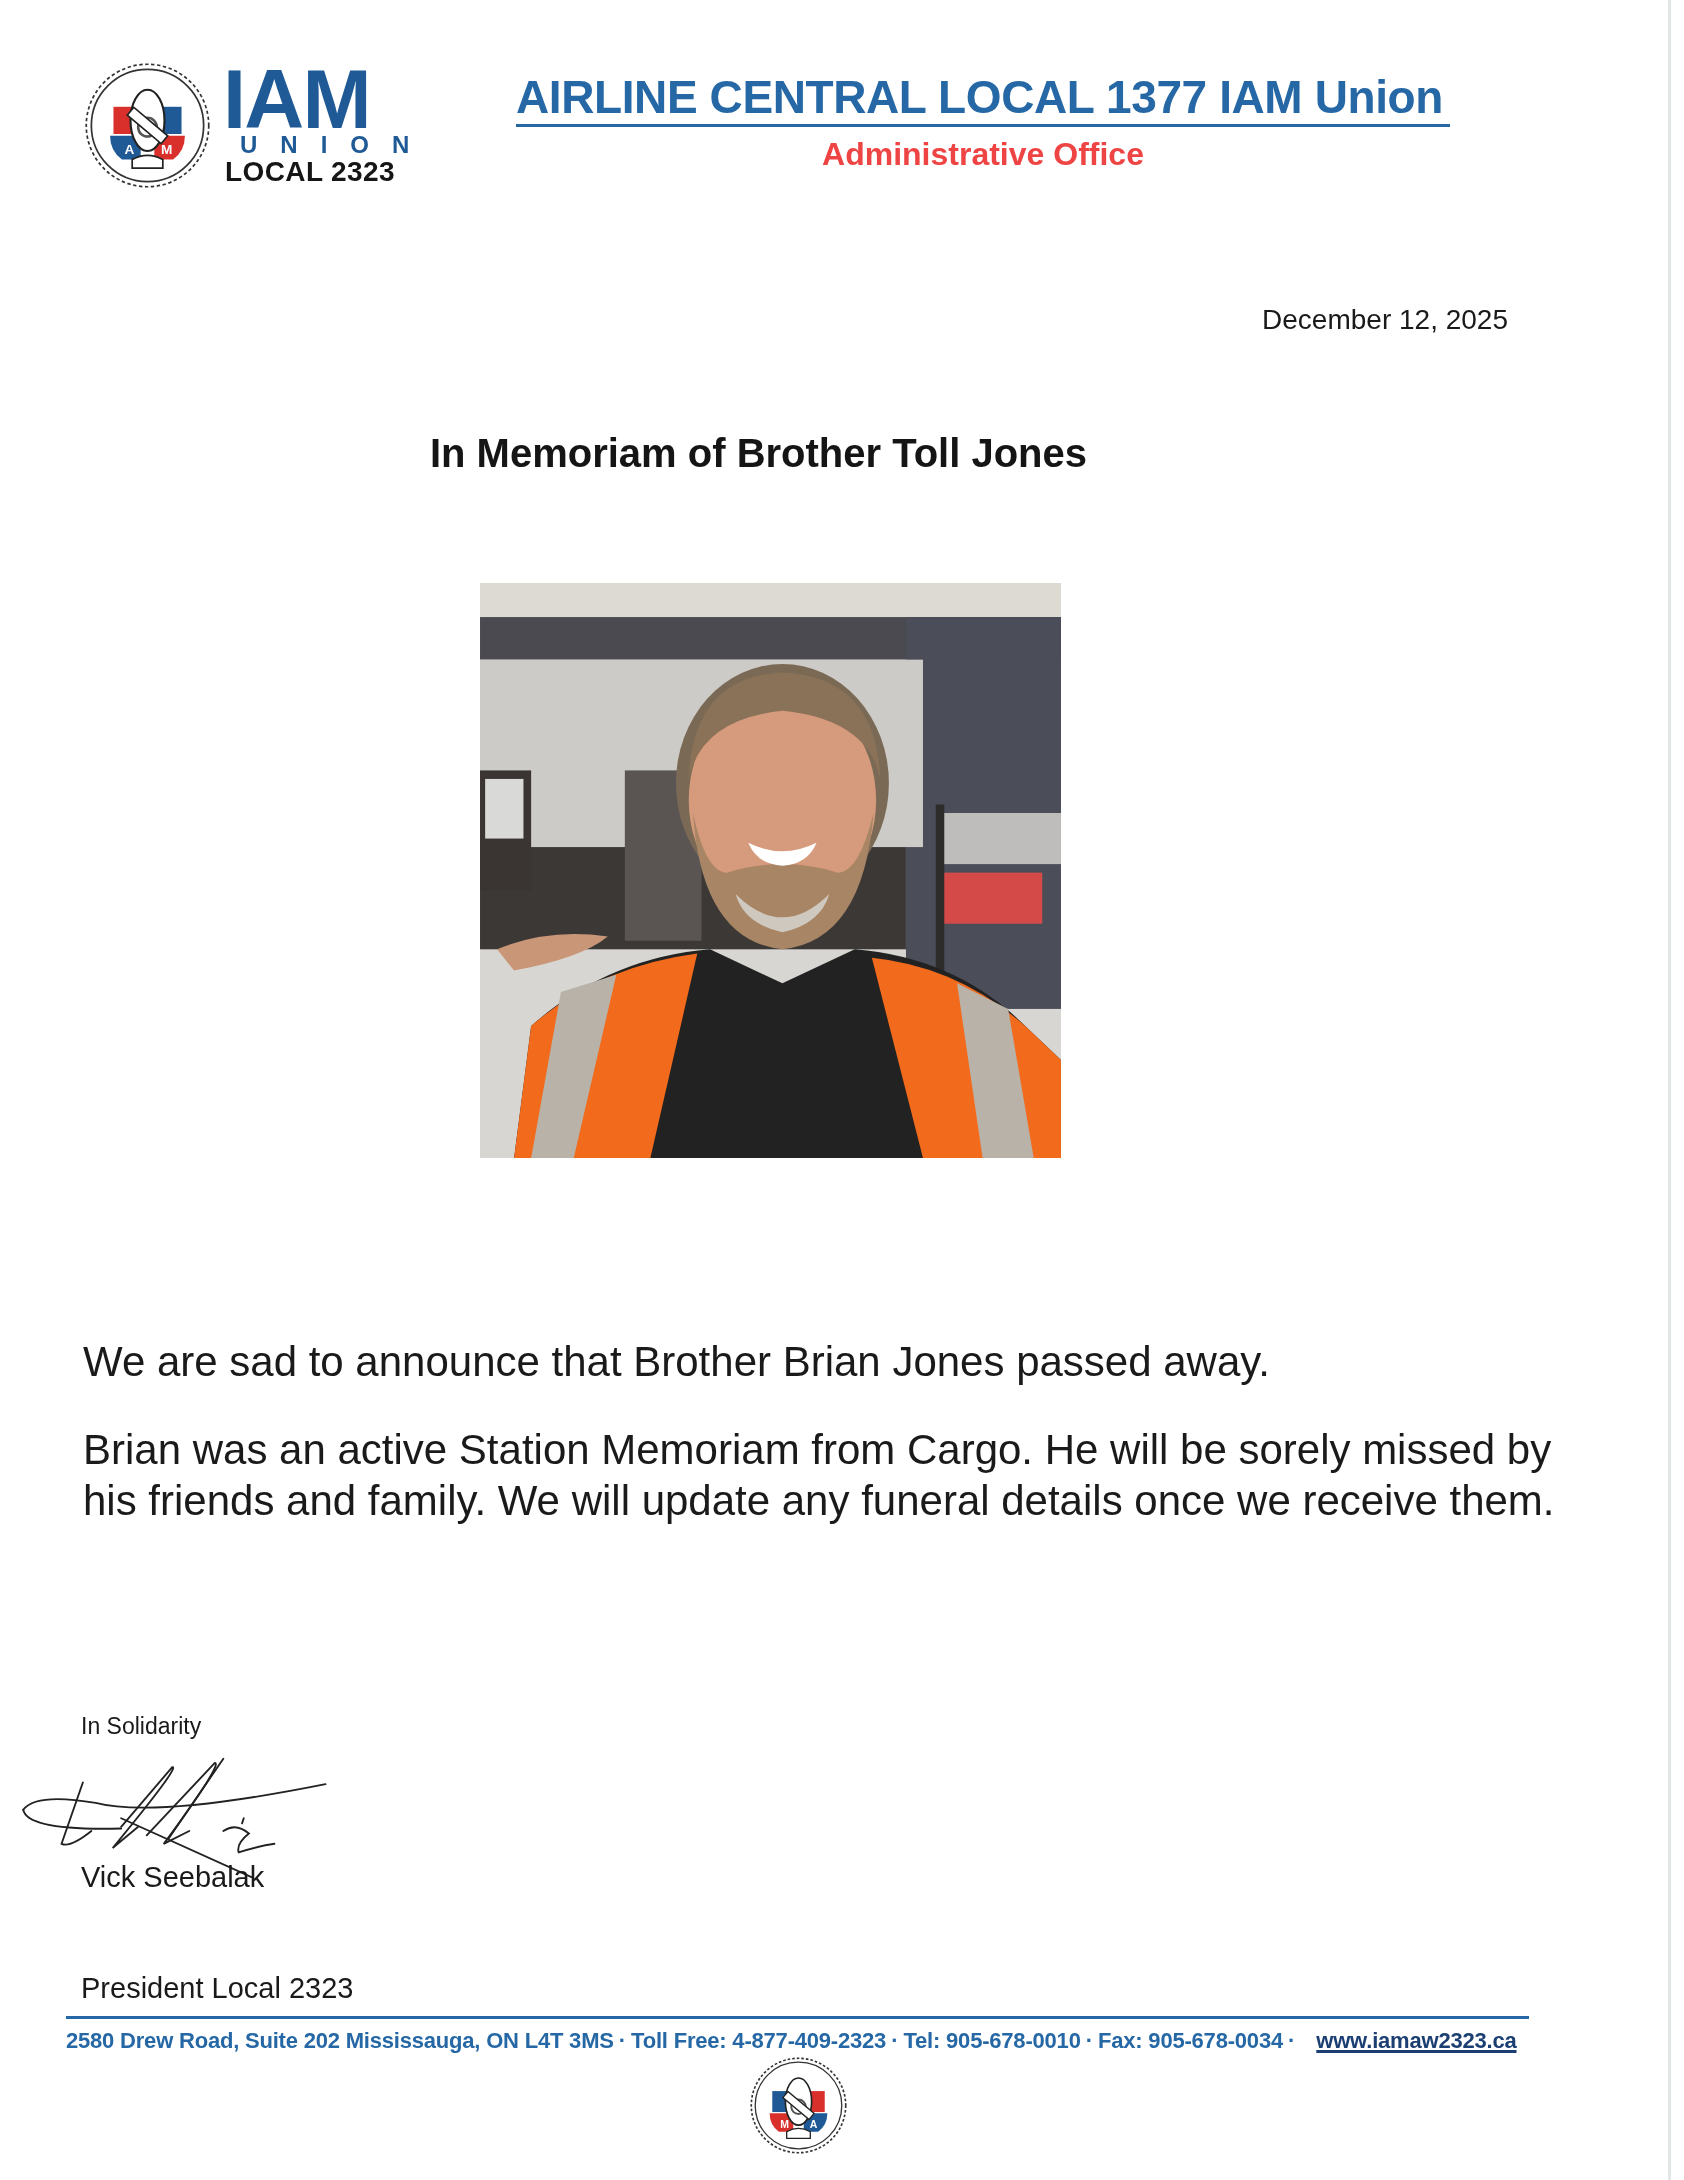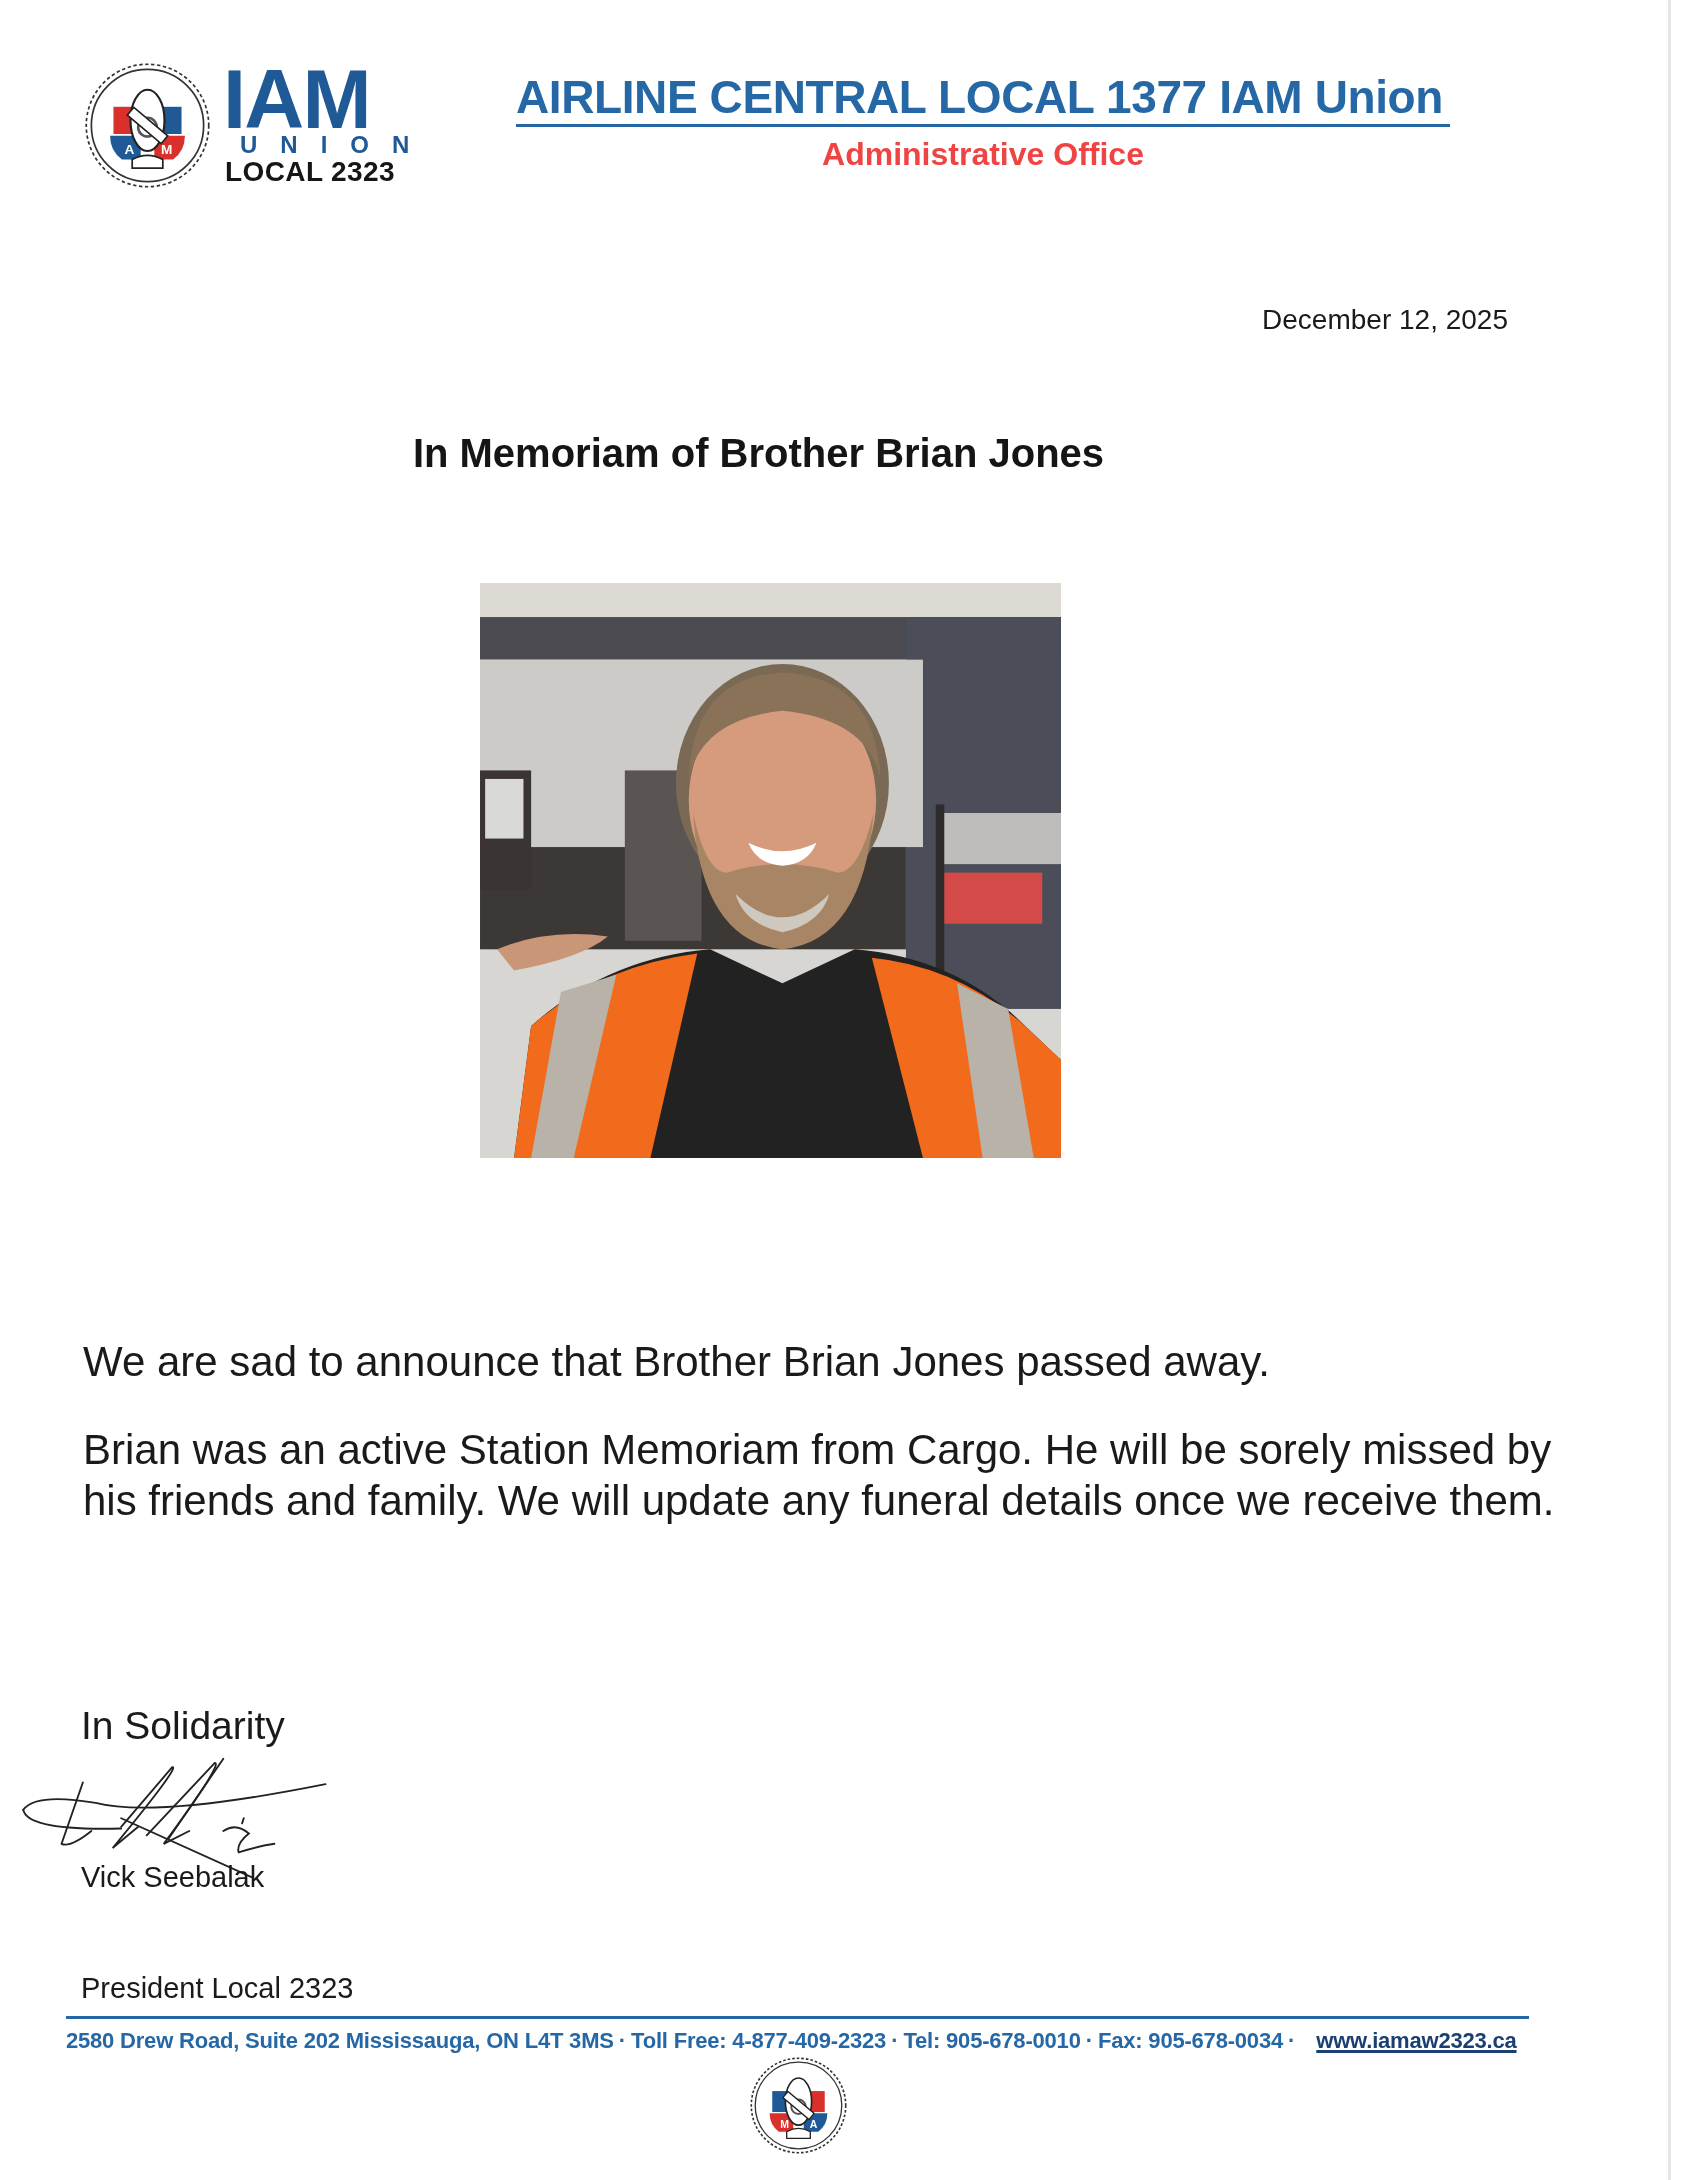"In Memoriam of Brother Brian" div.abs { text: Brian -> Toll }
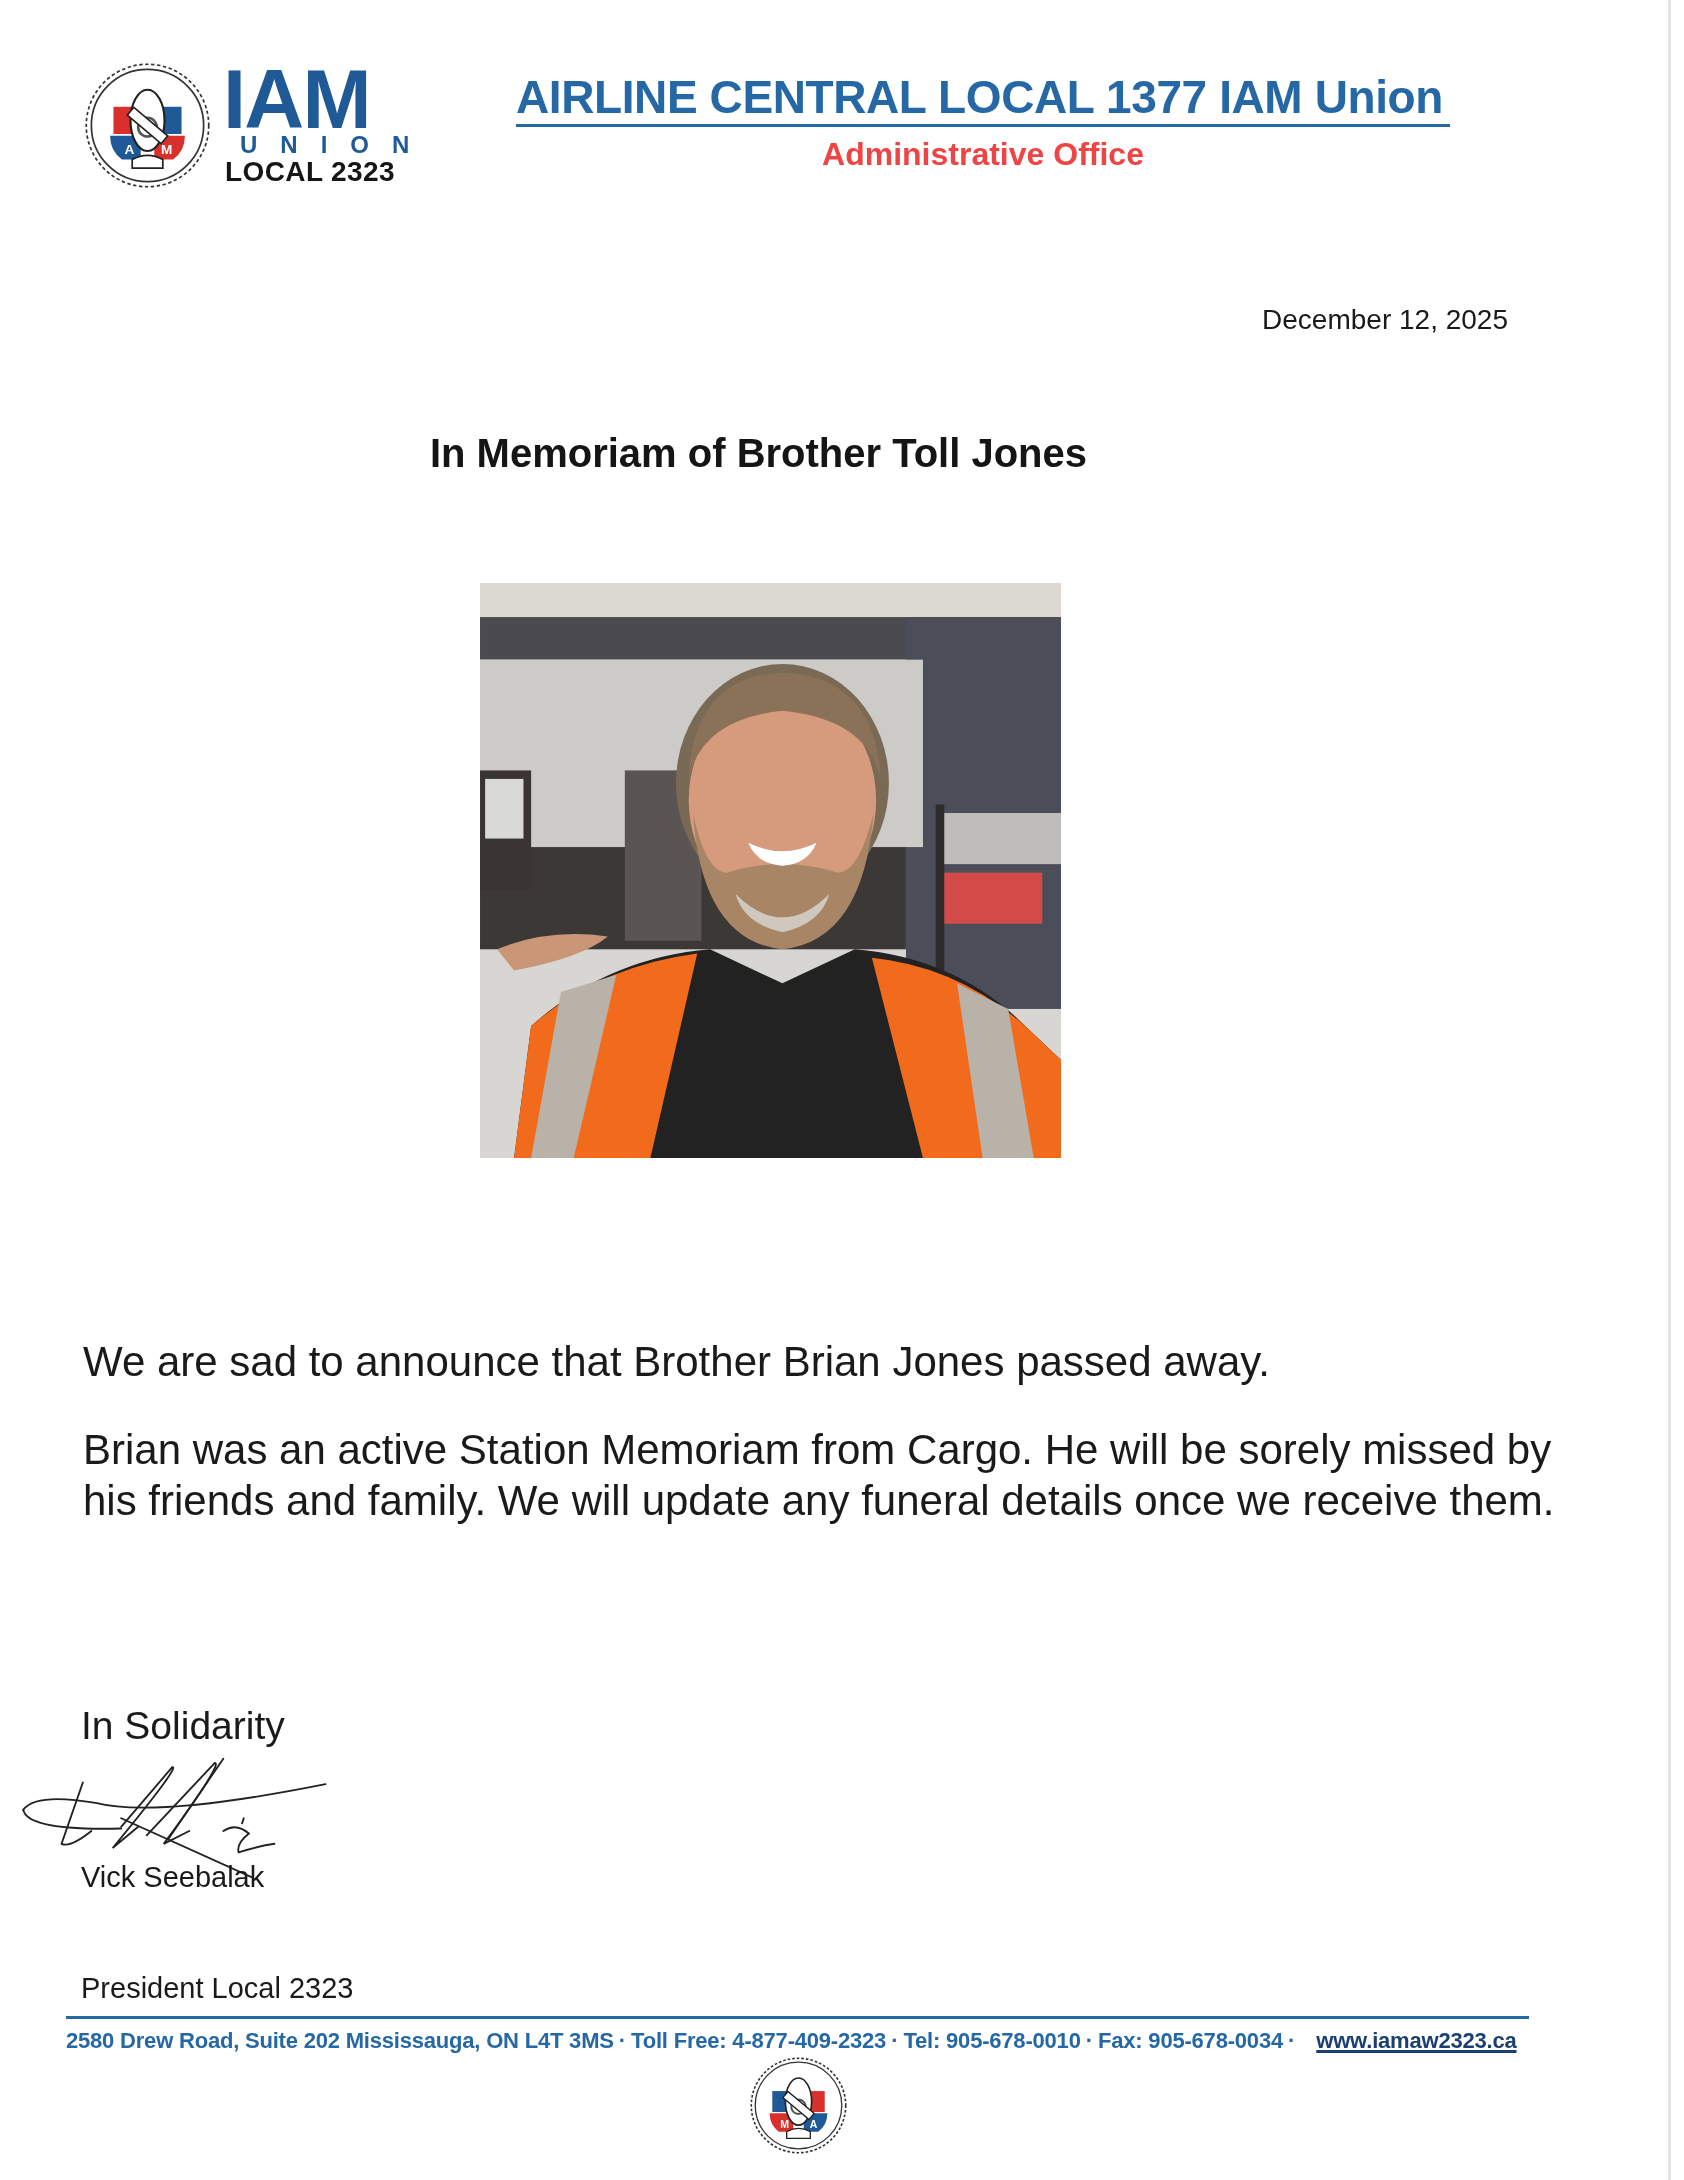"In Solidarity" .closing { font-size: 39px -> 23px }
